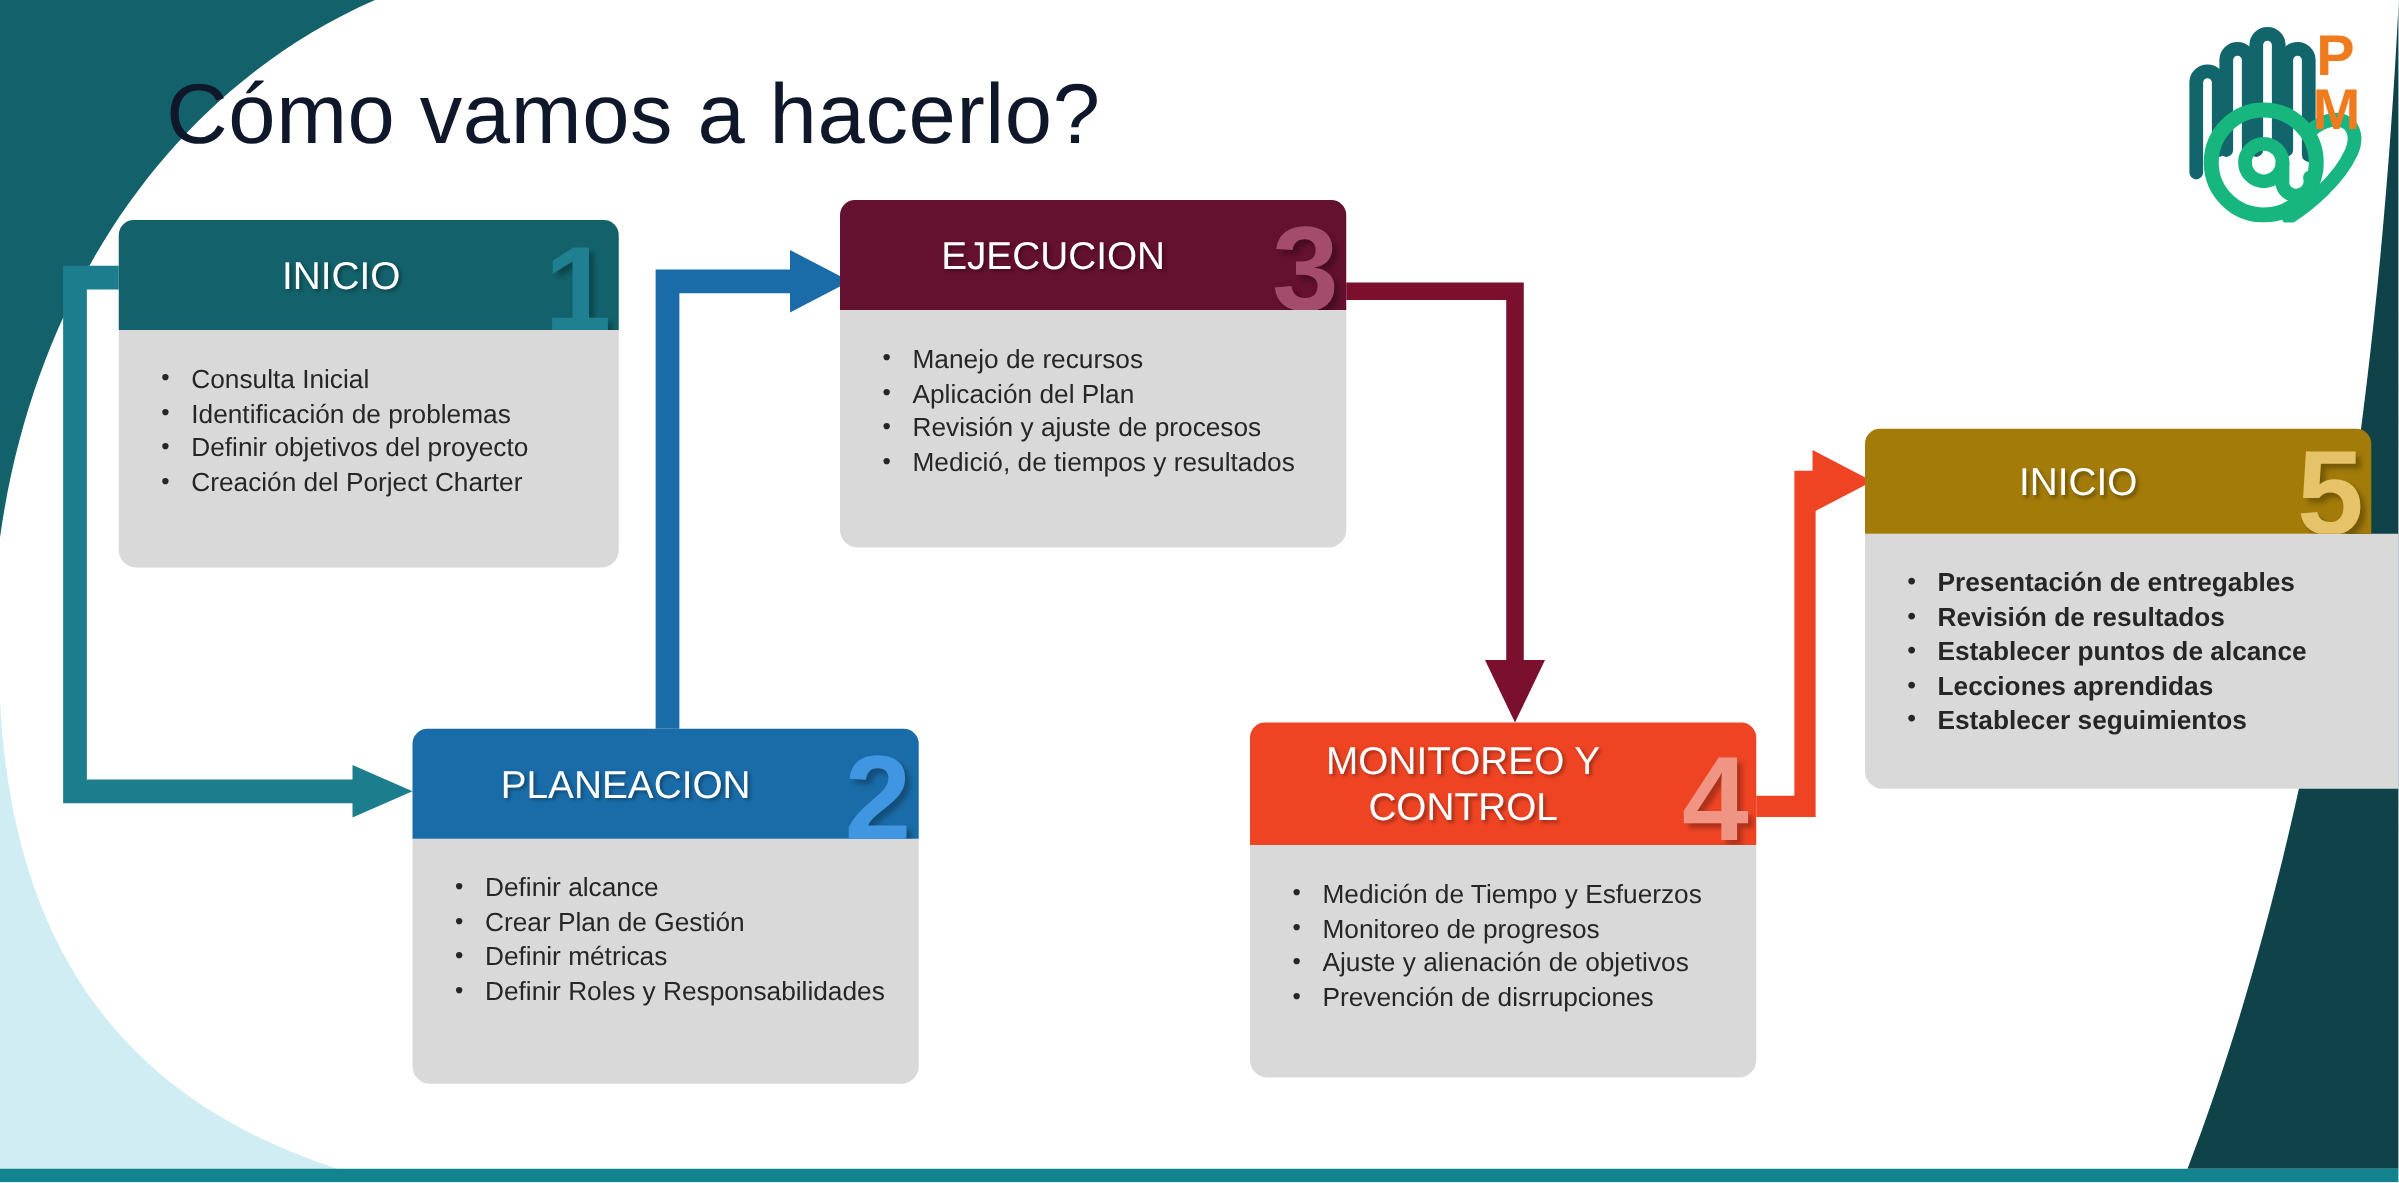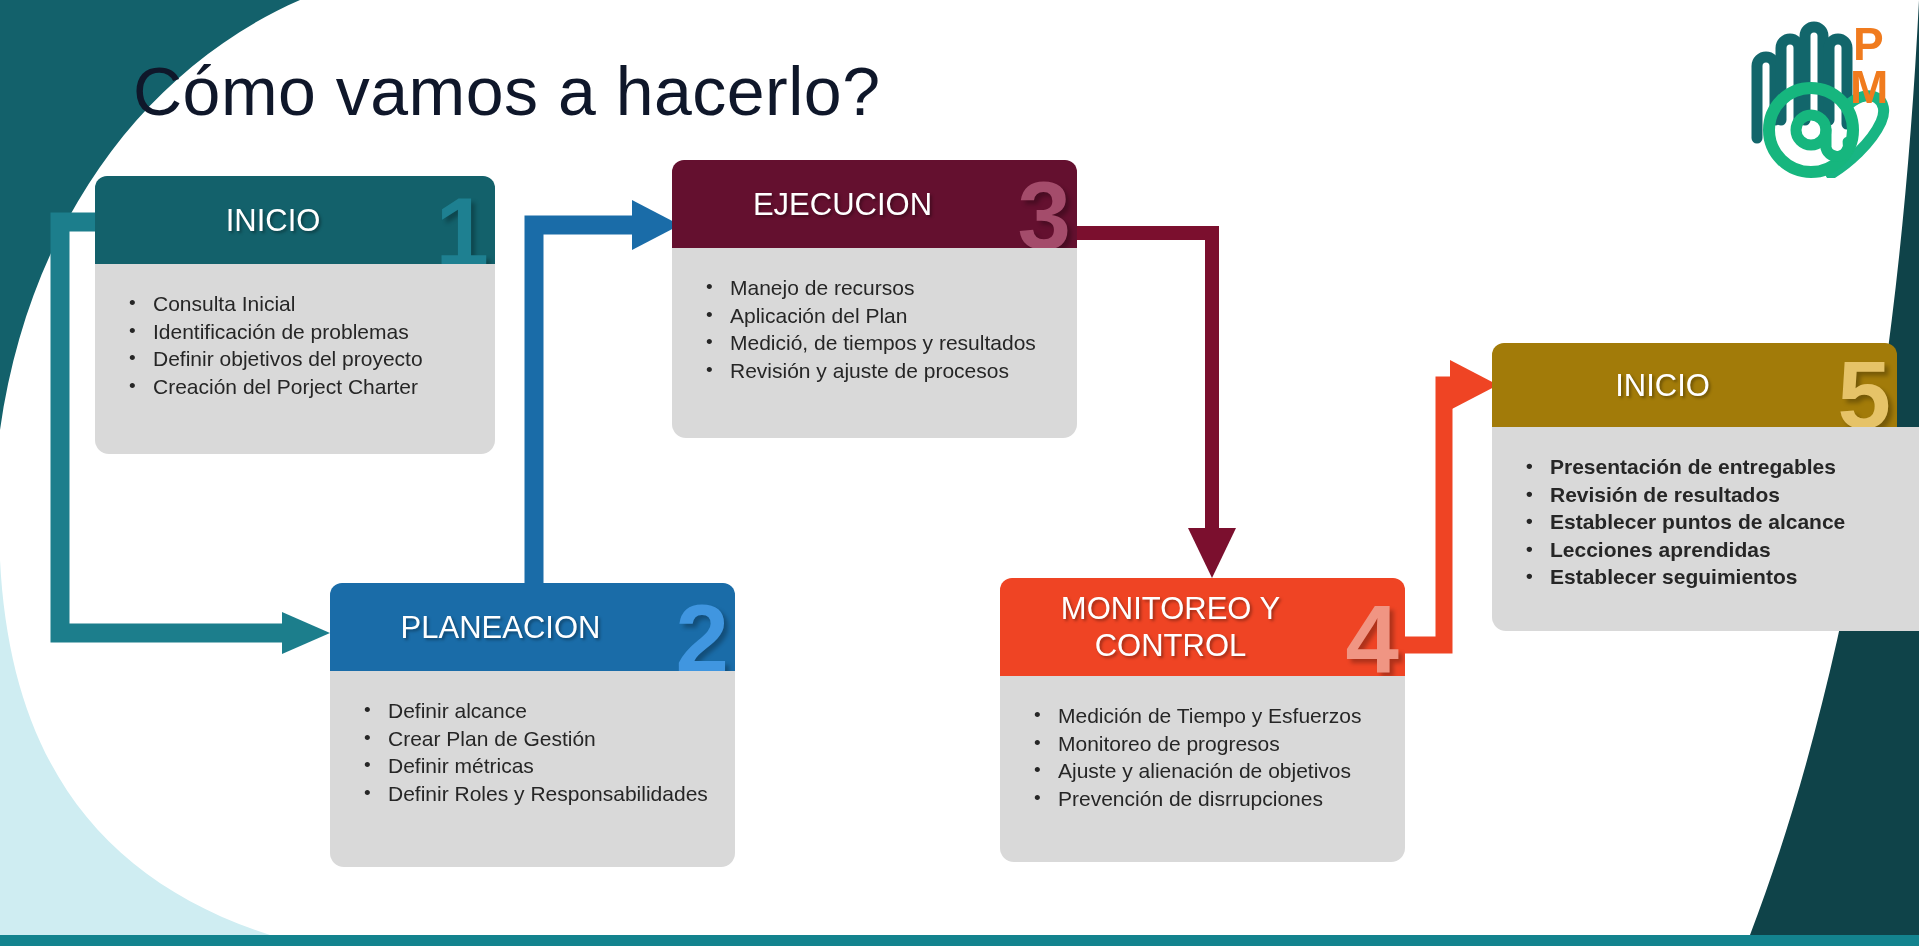"Medició, de tiempos y resultados" li { order: before "Revisión y ajuste de procesos" -> after "Revisión y ajuste de procesos" }
